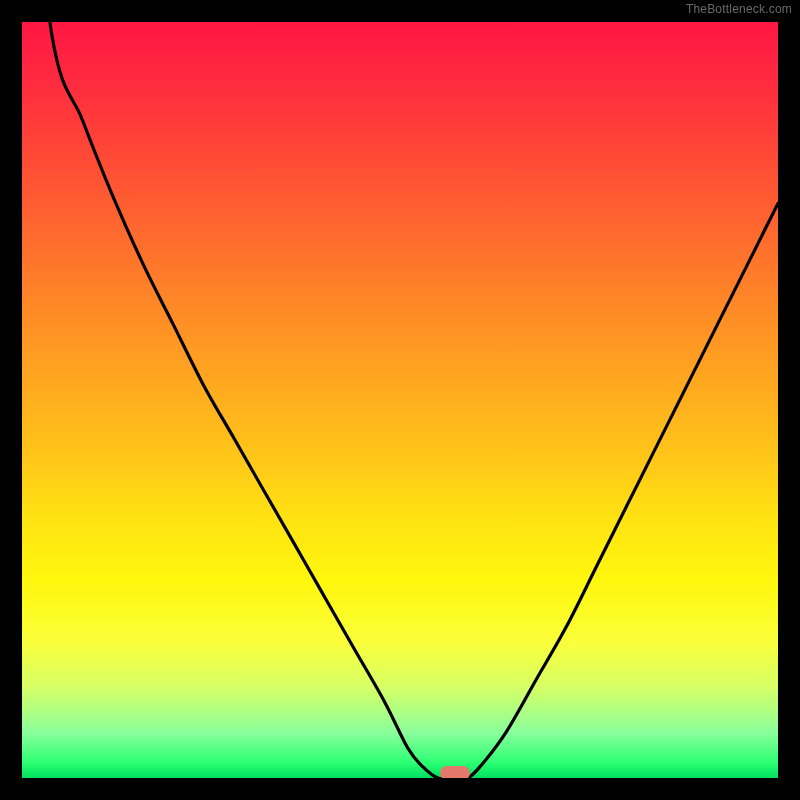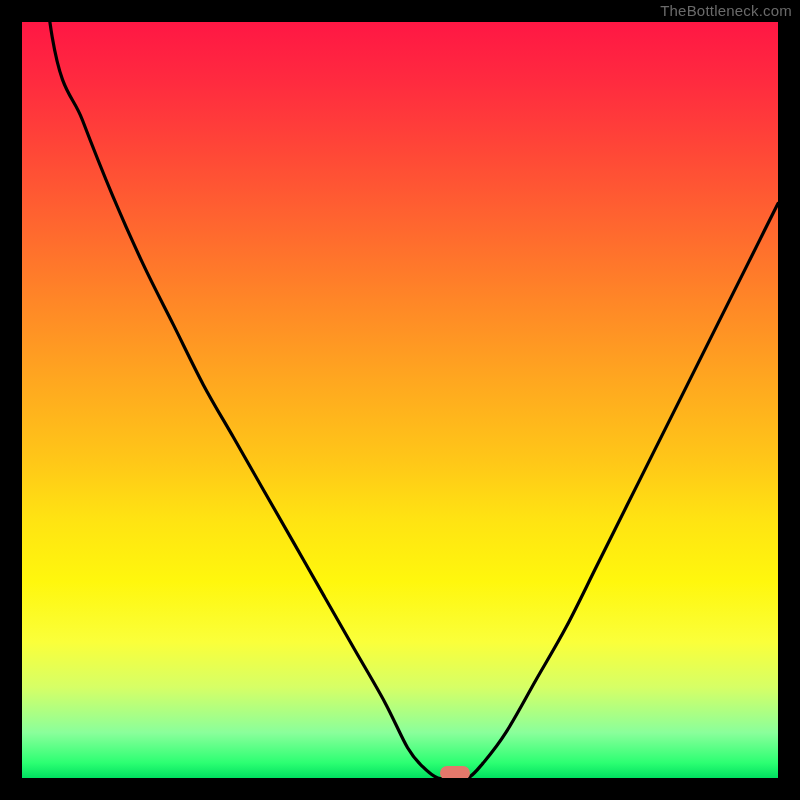"TheBottleneck.com" .watermark { font-size: 15px -> 12px }
